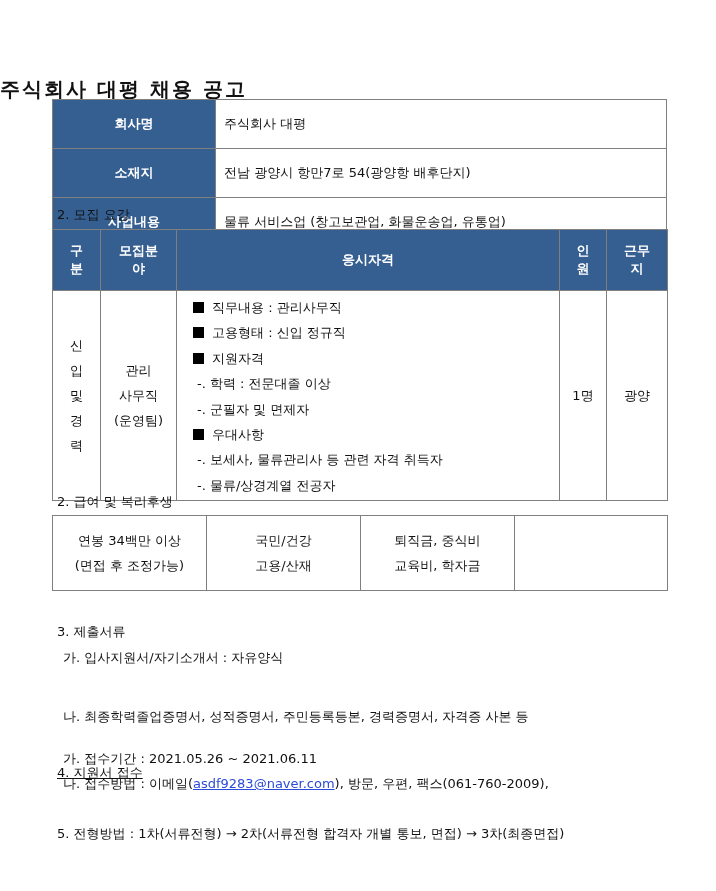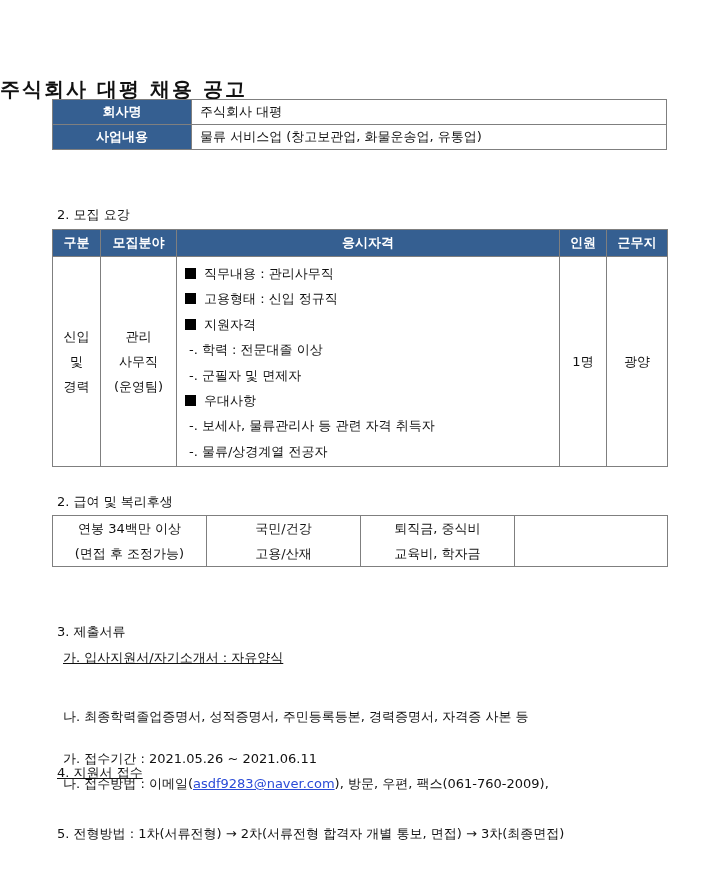"회사명" td, th { padding: 0 -> 12px }
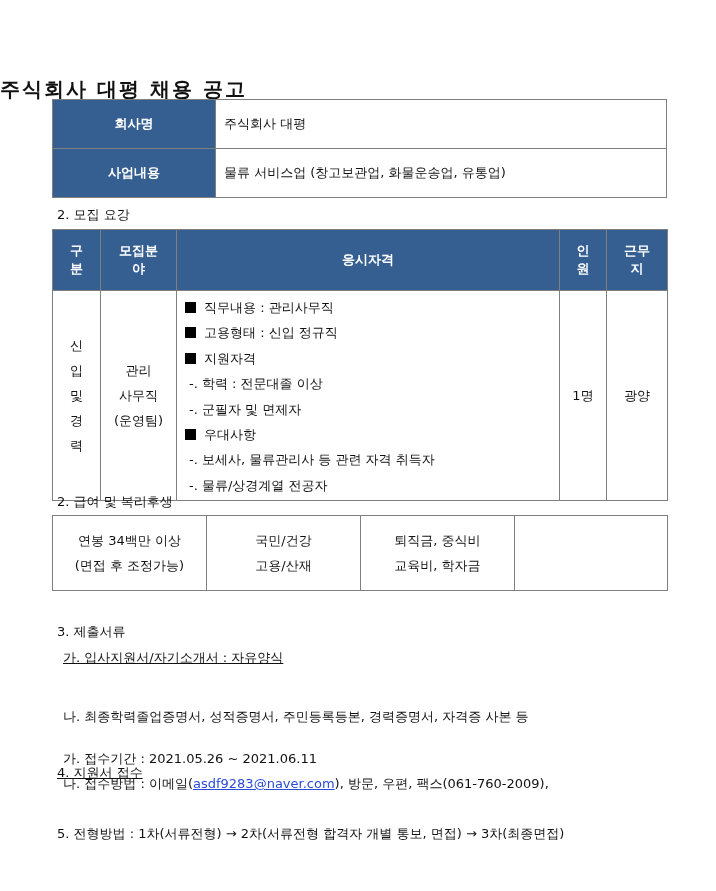"소재지" tr { html: none -> <tr> <th>소재지</th> <td>전남 광양시 항만7로 54(광양항 배후단지)</td> </tr> }
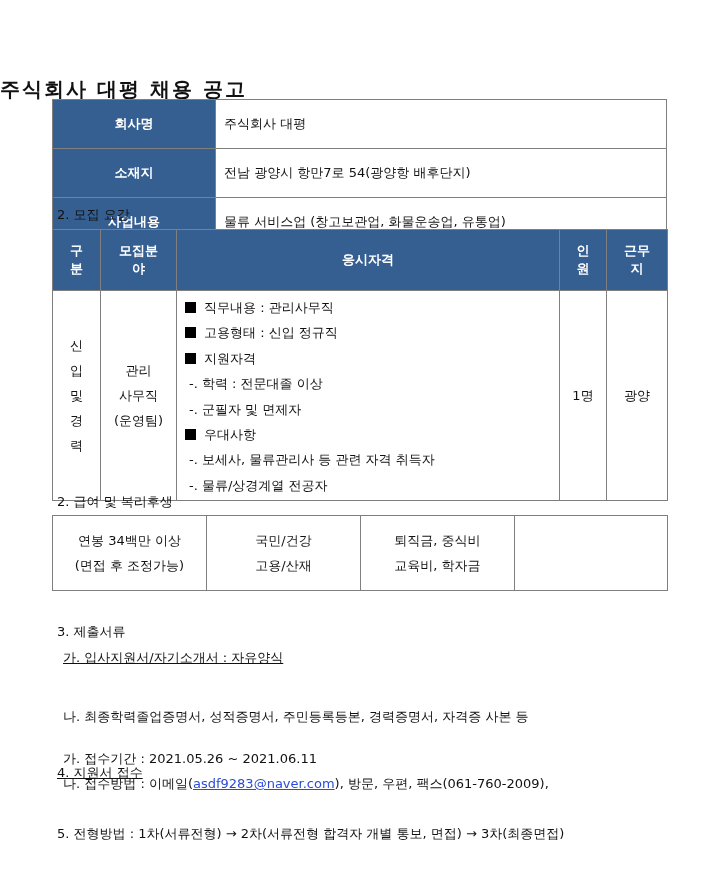"직무내용 : 관리사무직" .recruit td.qual { padding: 4px 0 2px 8px -> 4px 0 2px 16px }
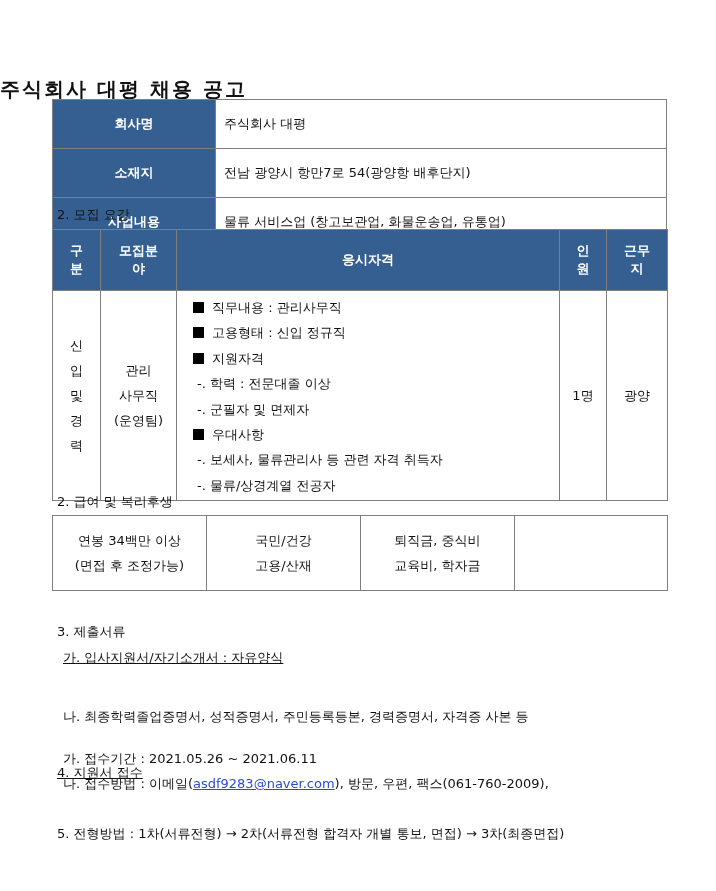"가. 입사지원서/자기소개서 : 자유양식" div.line { text-decoration: underline -> none }
